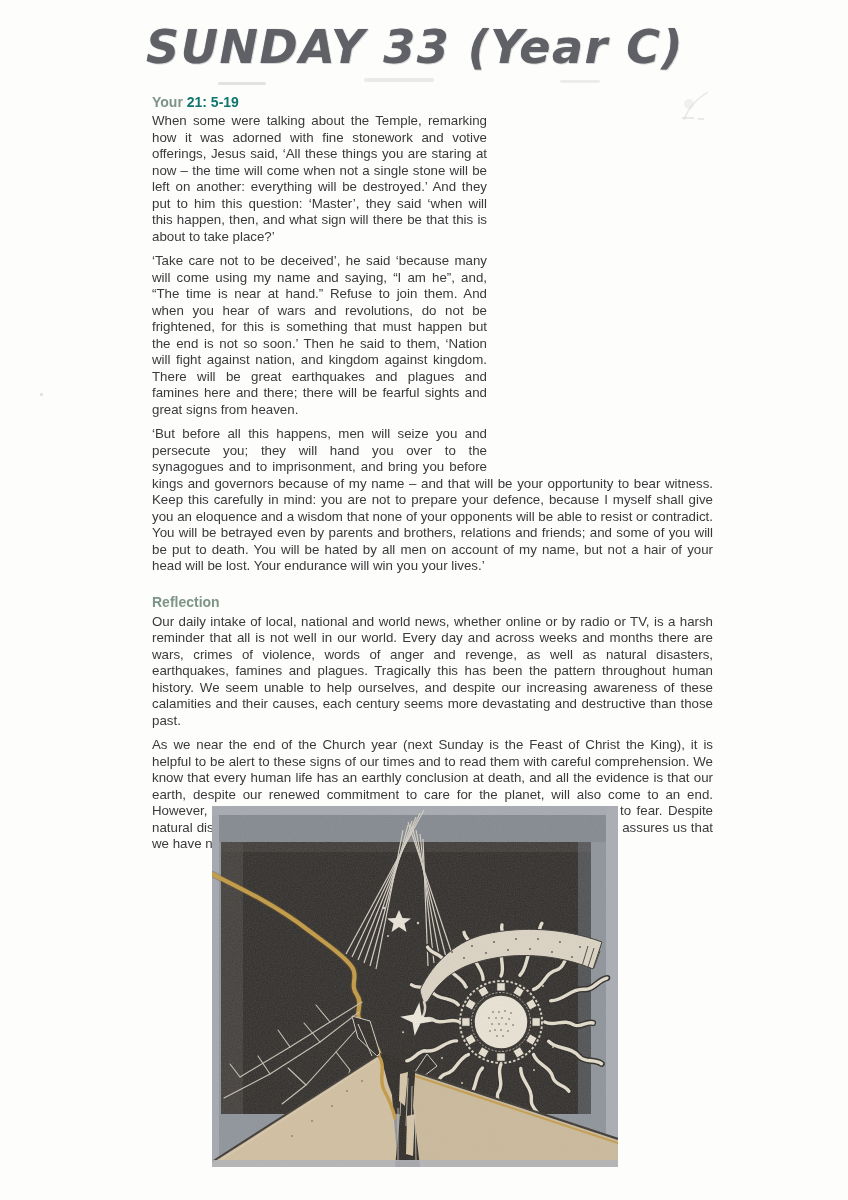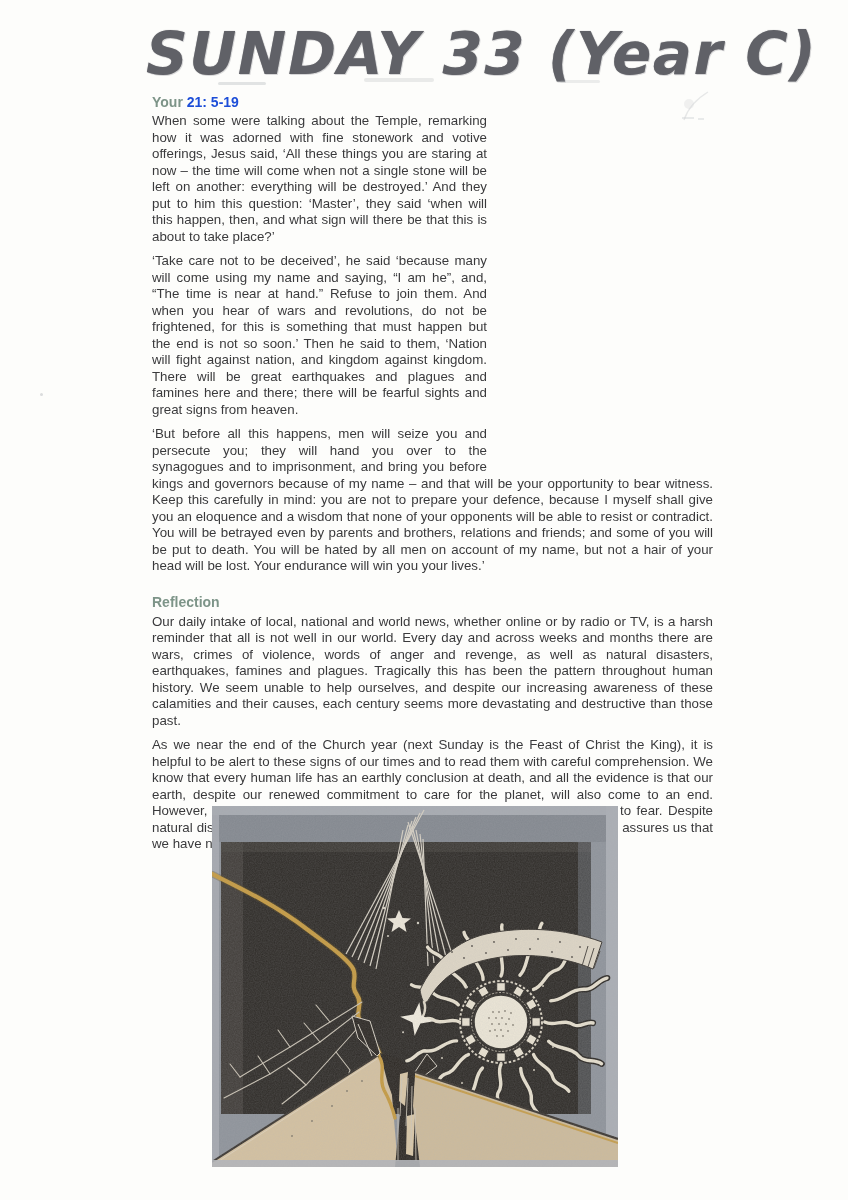"SUNDAY 33 (Year C)" .title { font-size: 58px -> 46px }
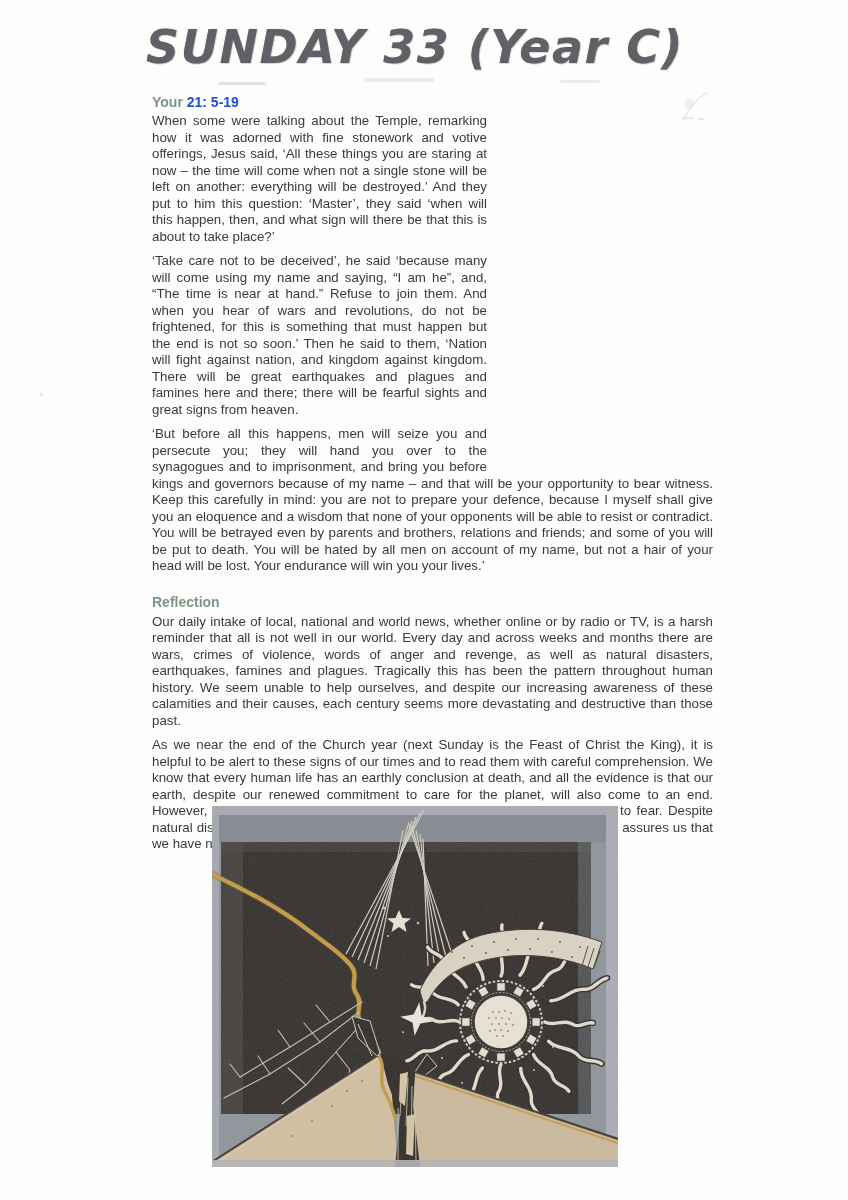"21: 5-19" .verse-dark { color: #1d4ed8 -> #0f766e }
